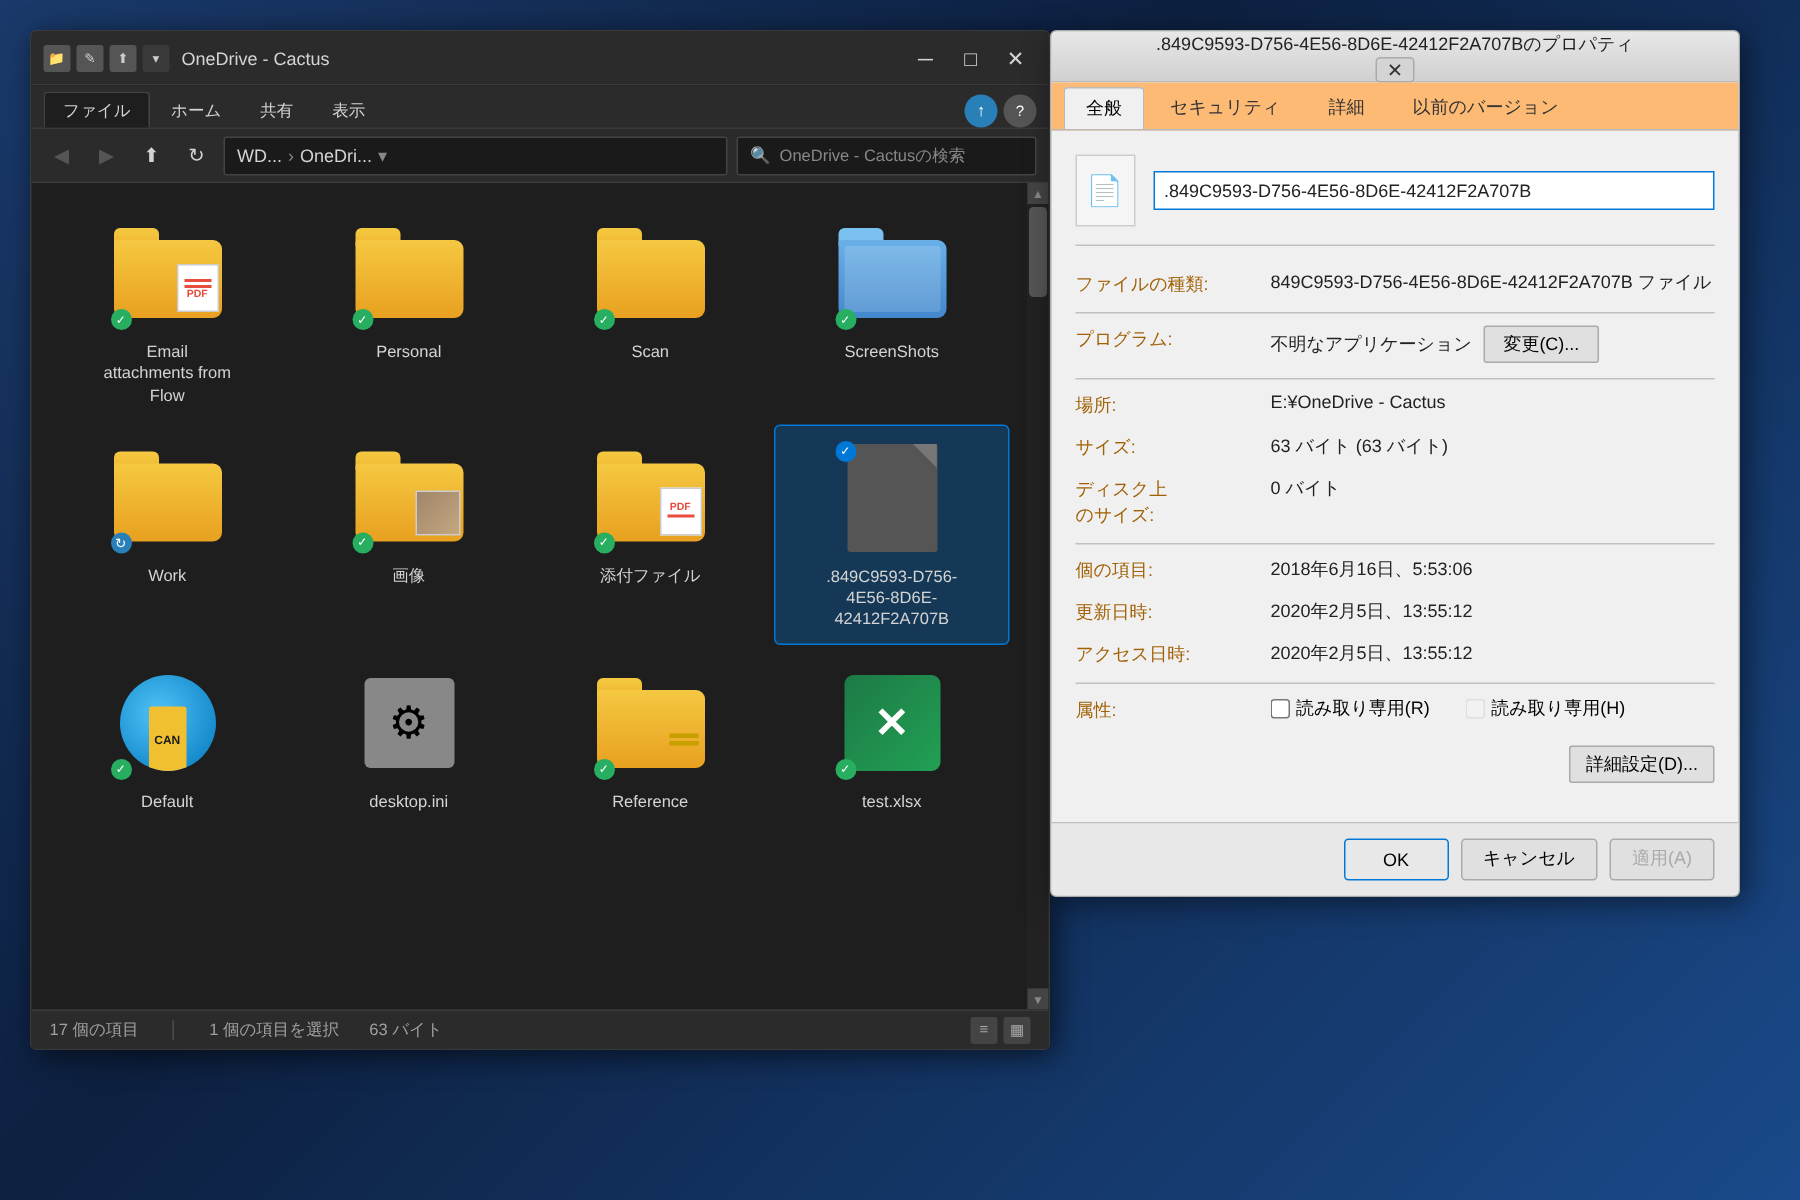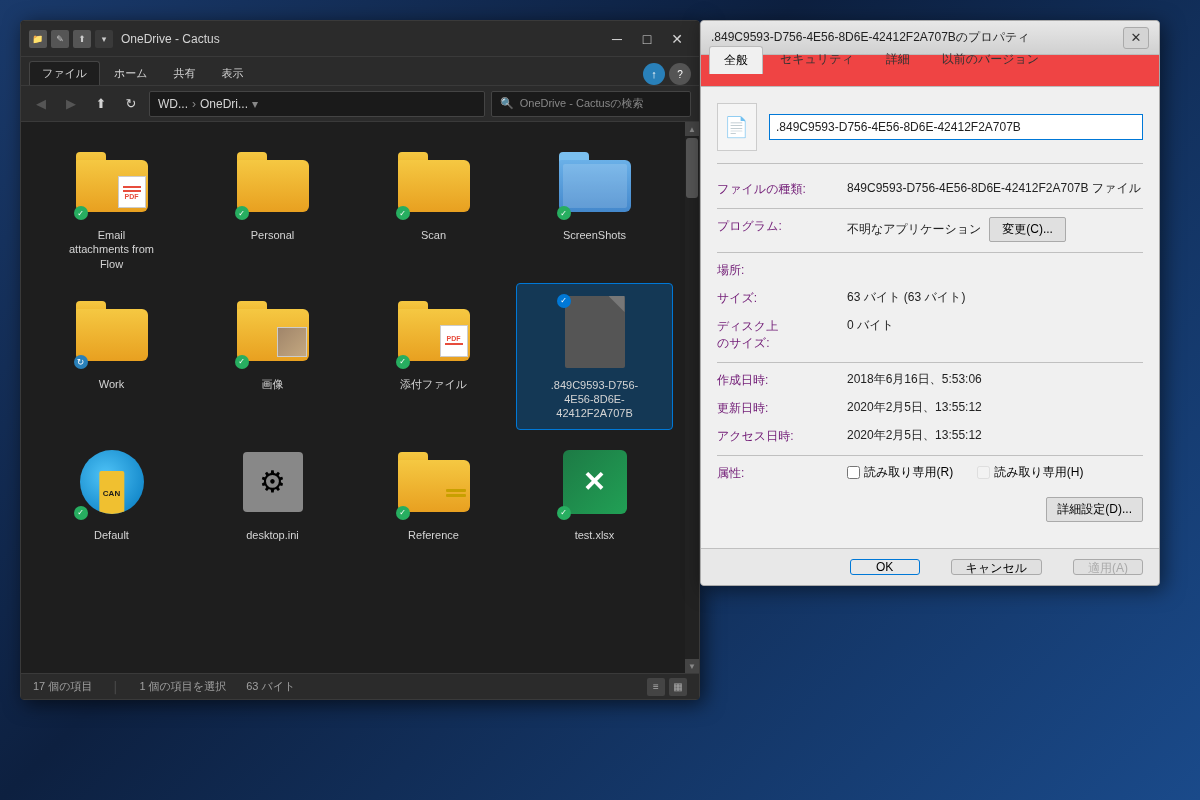".849C9593-D756-4E56-8D6E-42412F2A707Bのプロ" .props-title-bar { flex-direction: none -> column }
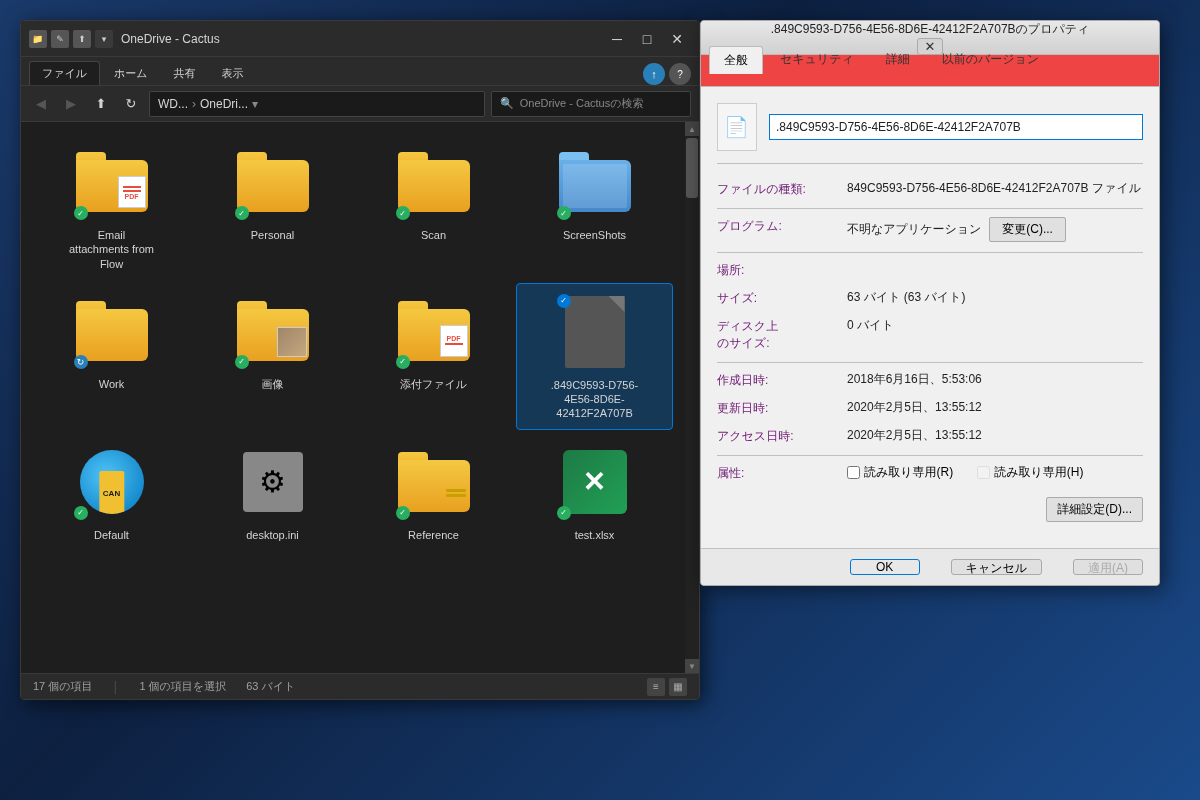"全般" .props-tabs { background: #ef4444 -> #fdba74; padding: 12px 8px -> 0 8px }
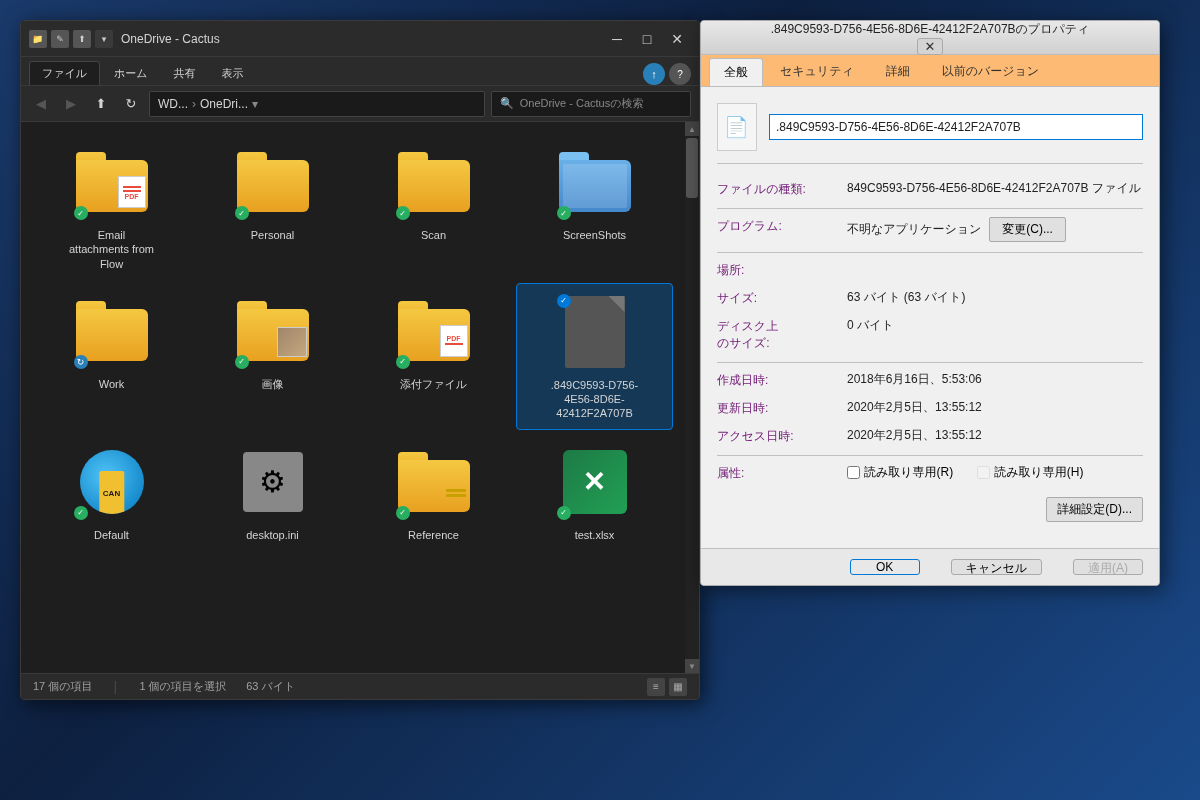"ファイルの種類:" .props-label { color: #701a75 -> #a16207 }
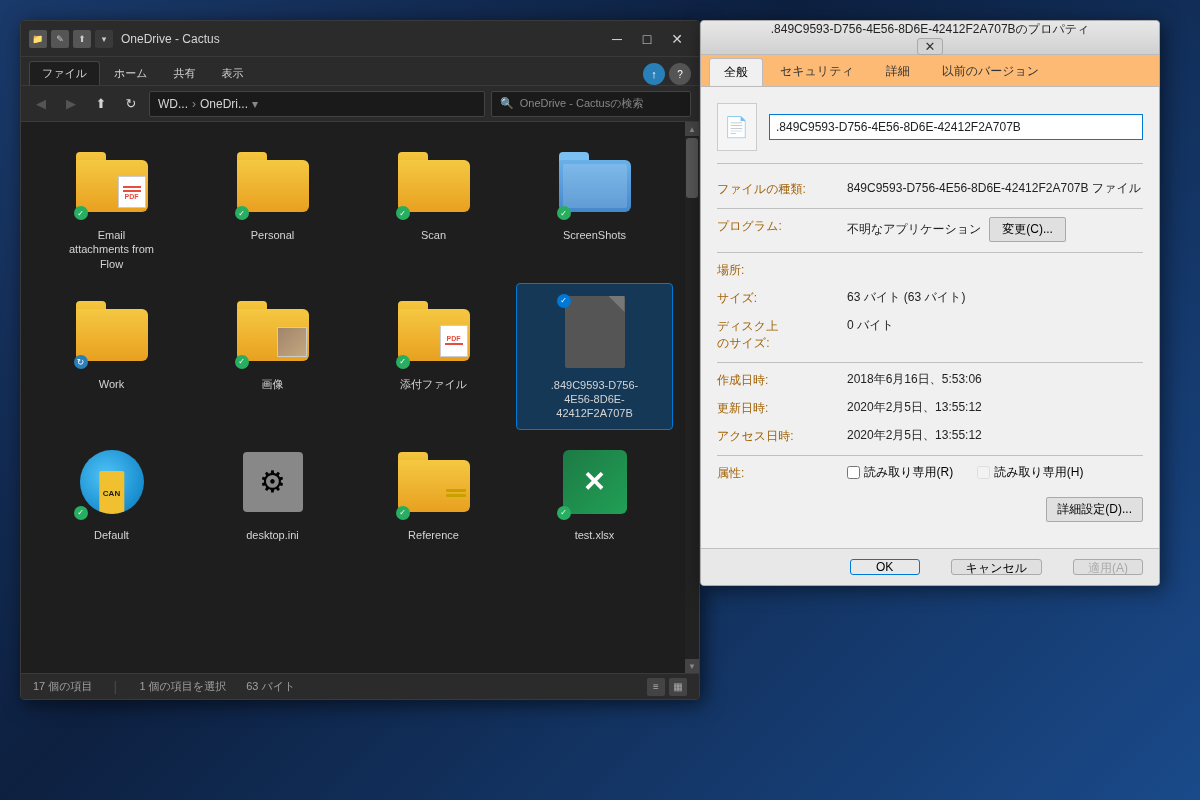"E:¥OneDrive - Cactus" span.props-value { html: none -> <span>E:¥OneDrive - Cactus</span> }
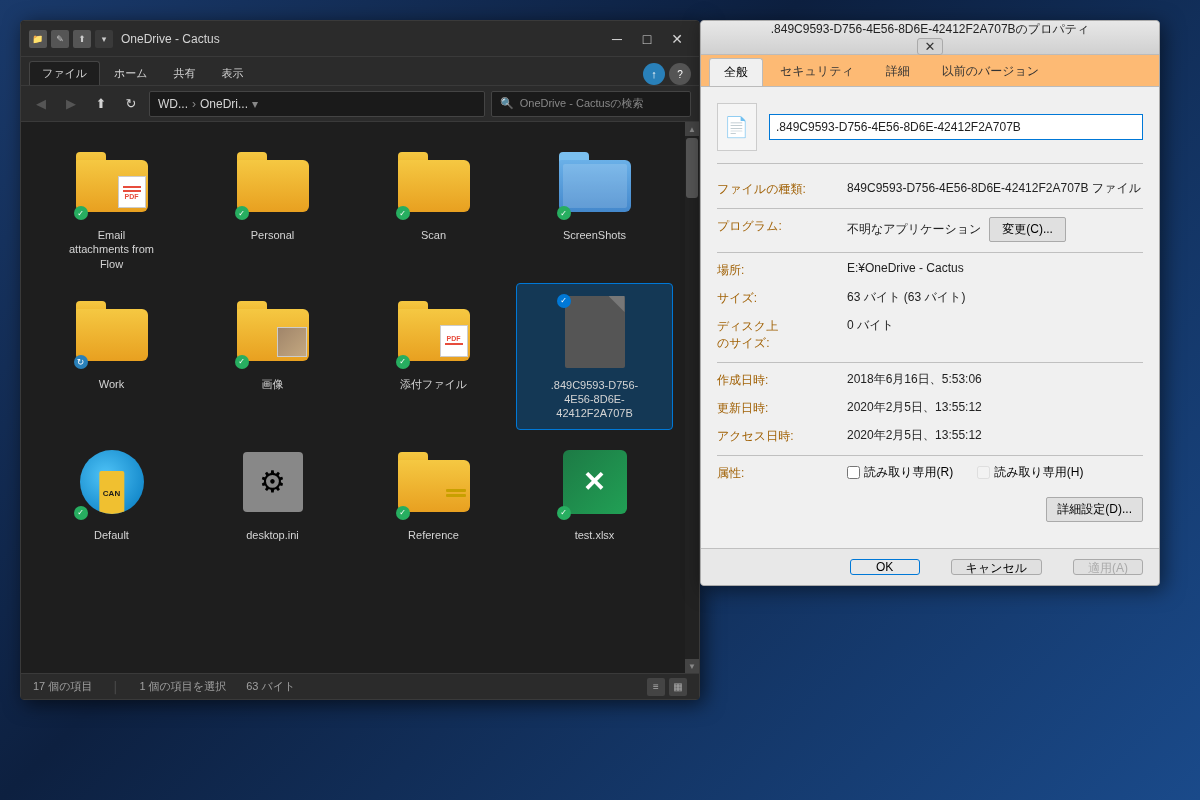"作成日時:" span.props-label { text: 作成日時 -> 個の項目 }
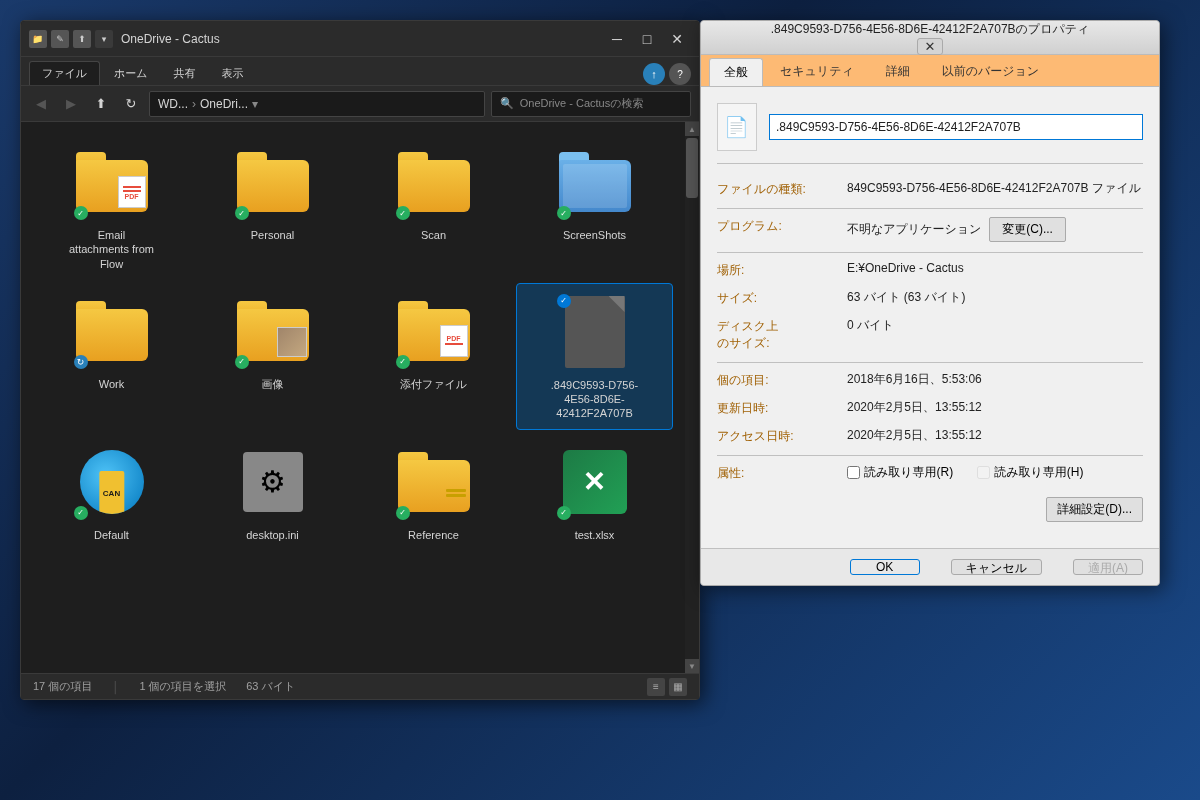"OK" .dialog-btn { height: 16px -> 28px; margin-left: 23px -> none }
